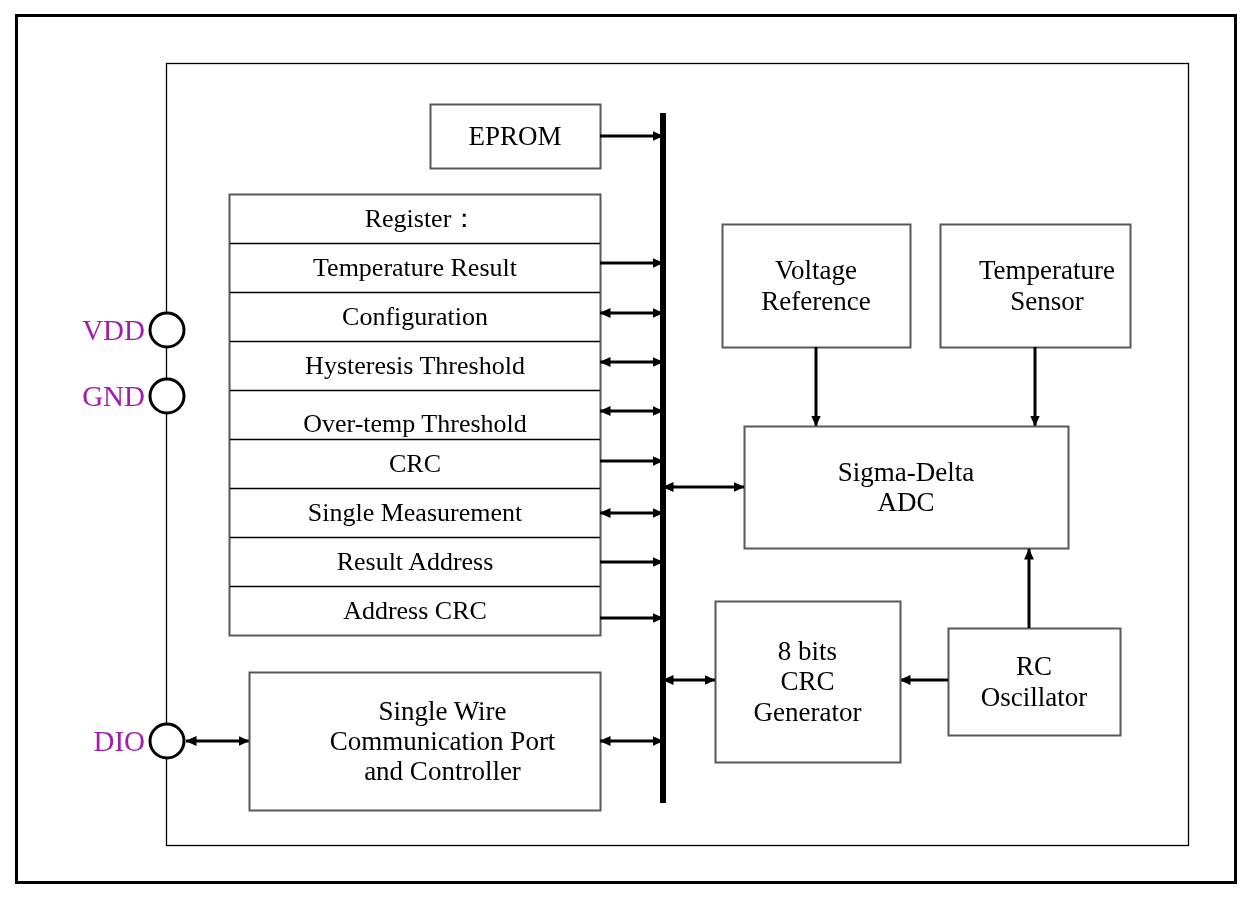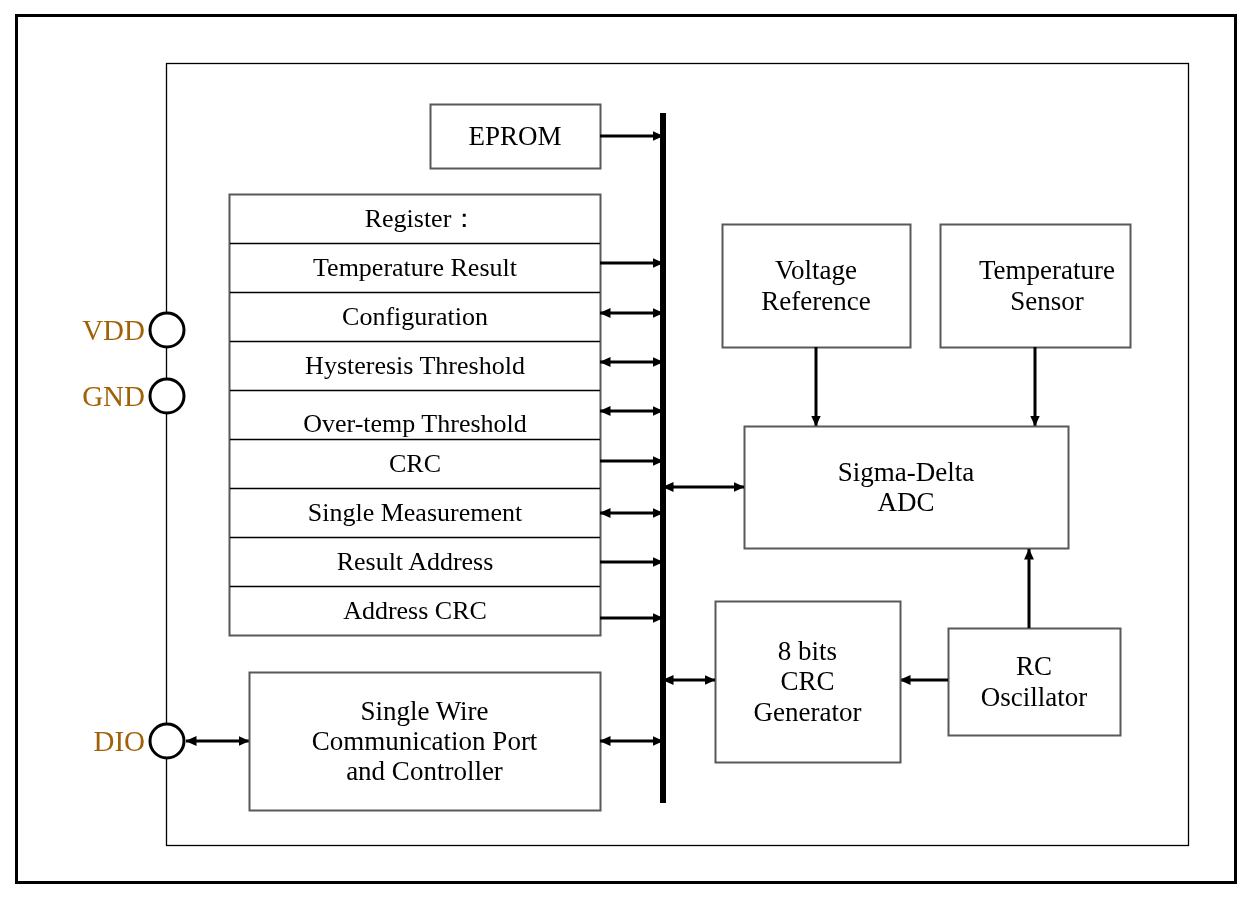"VDD" .pin-label { color: #a16207 -> #a21caf }
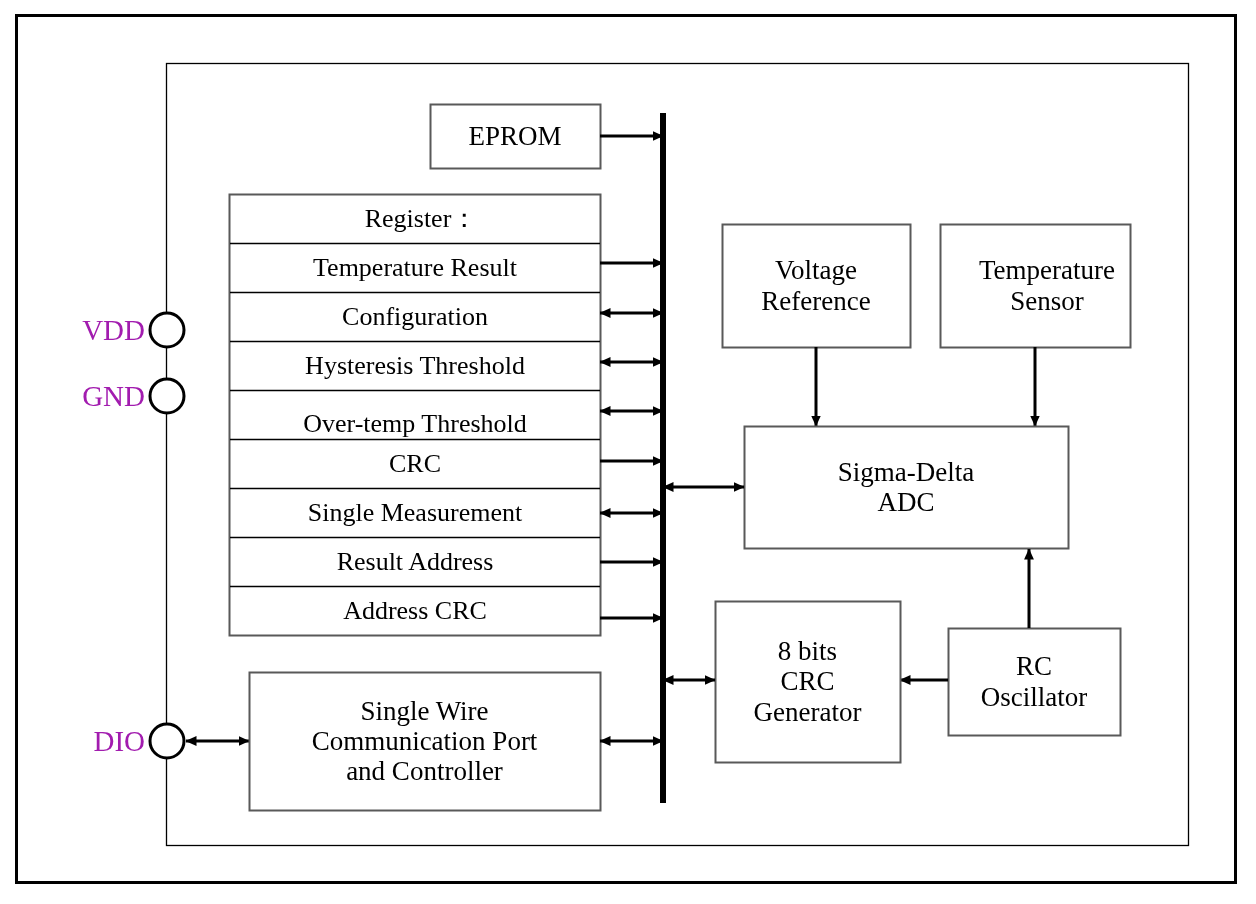"Single Wire" div.lbl { left: 249px -> 267px }
